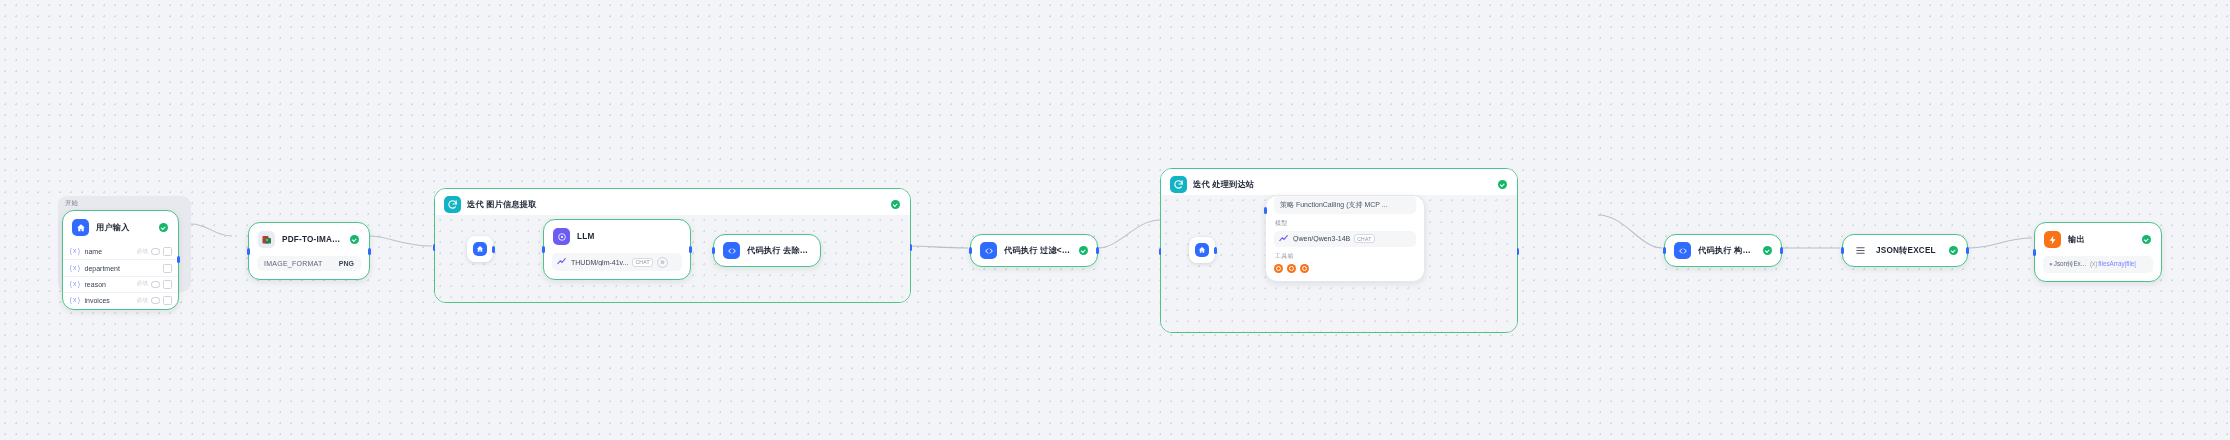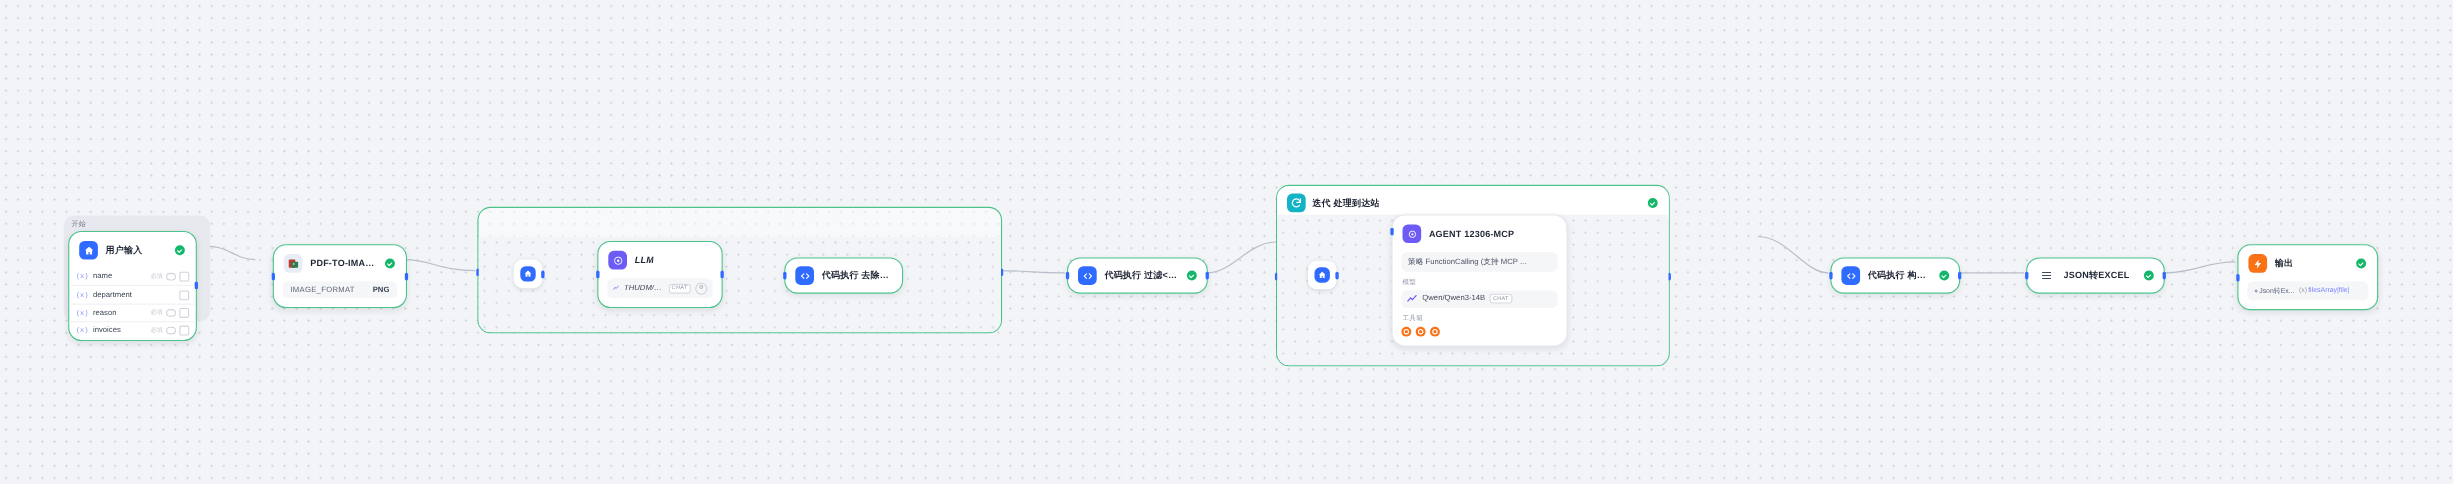"迭代 图片信息提取" div.group-head { html: none -> <div> <span> <svg> <path></path> <path></path> </svg> </span> <span>迭代 图片信息提取</span> <span></span> </div> }
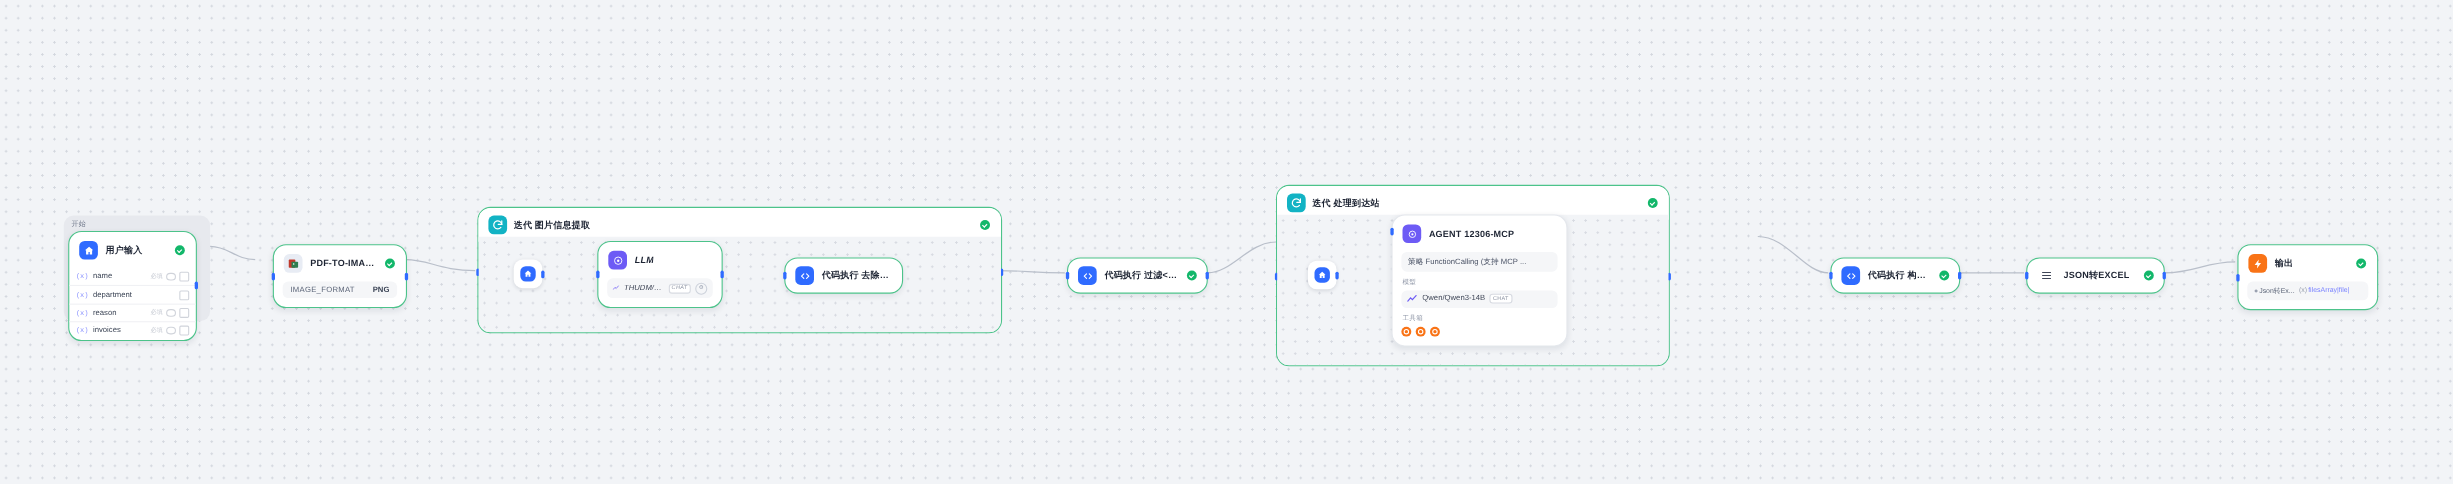"AGENT 12306-MCP" div.node-head { html: <div> <span> <svg> <circle></circle> <circle></circle> </svg> </span> <span>AGENT 12306-MCP</span> </div> -> none }
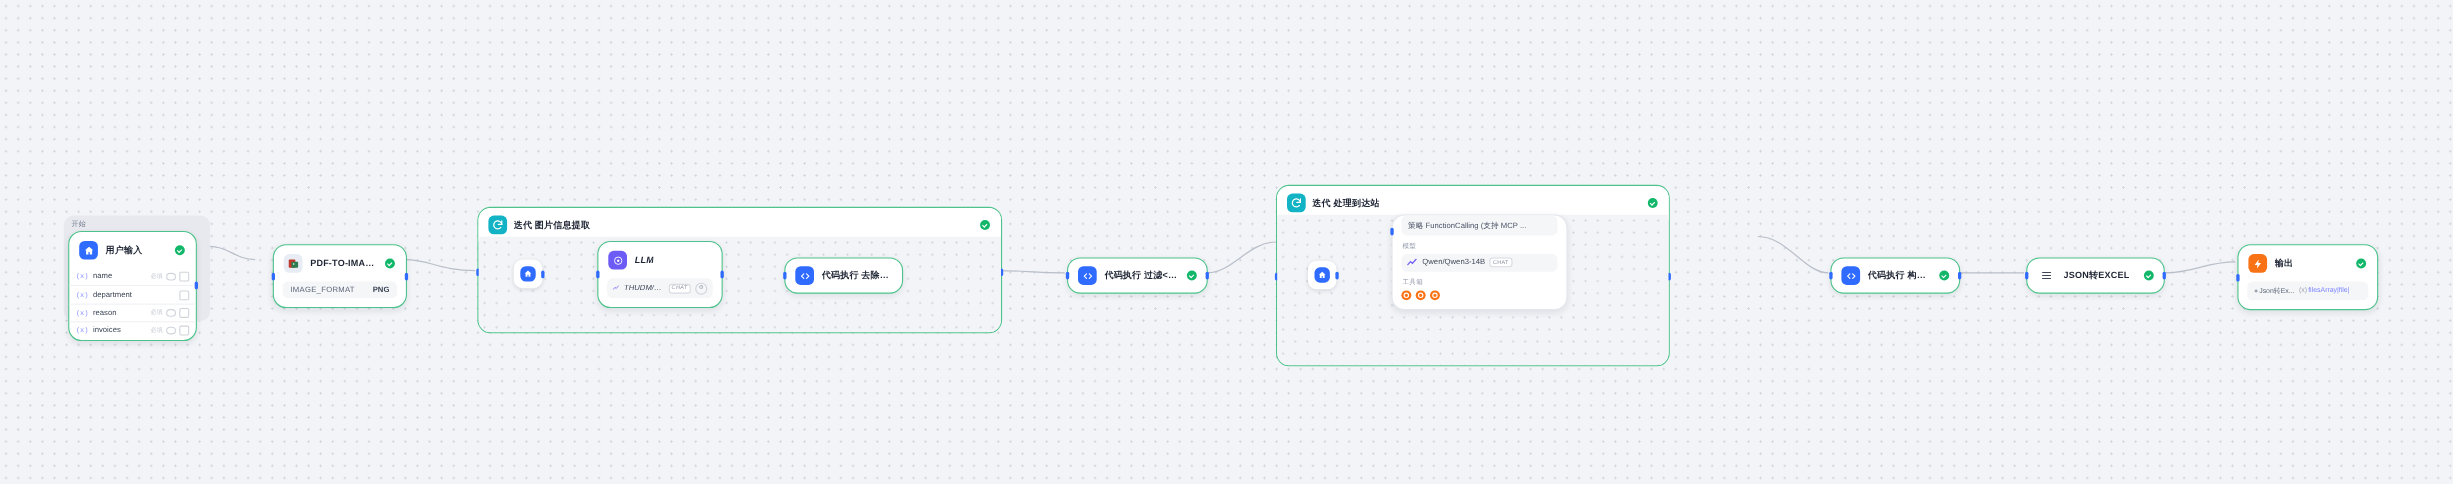"LLM" div.node { font-style: italic -> none; width: 114px -> 148px }
